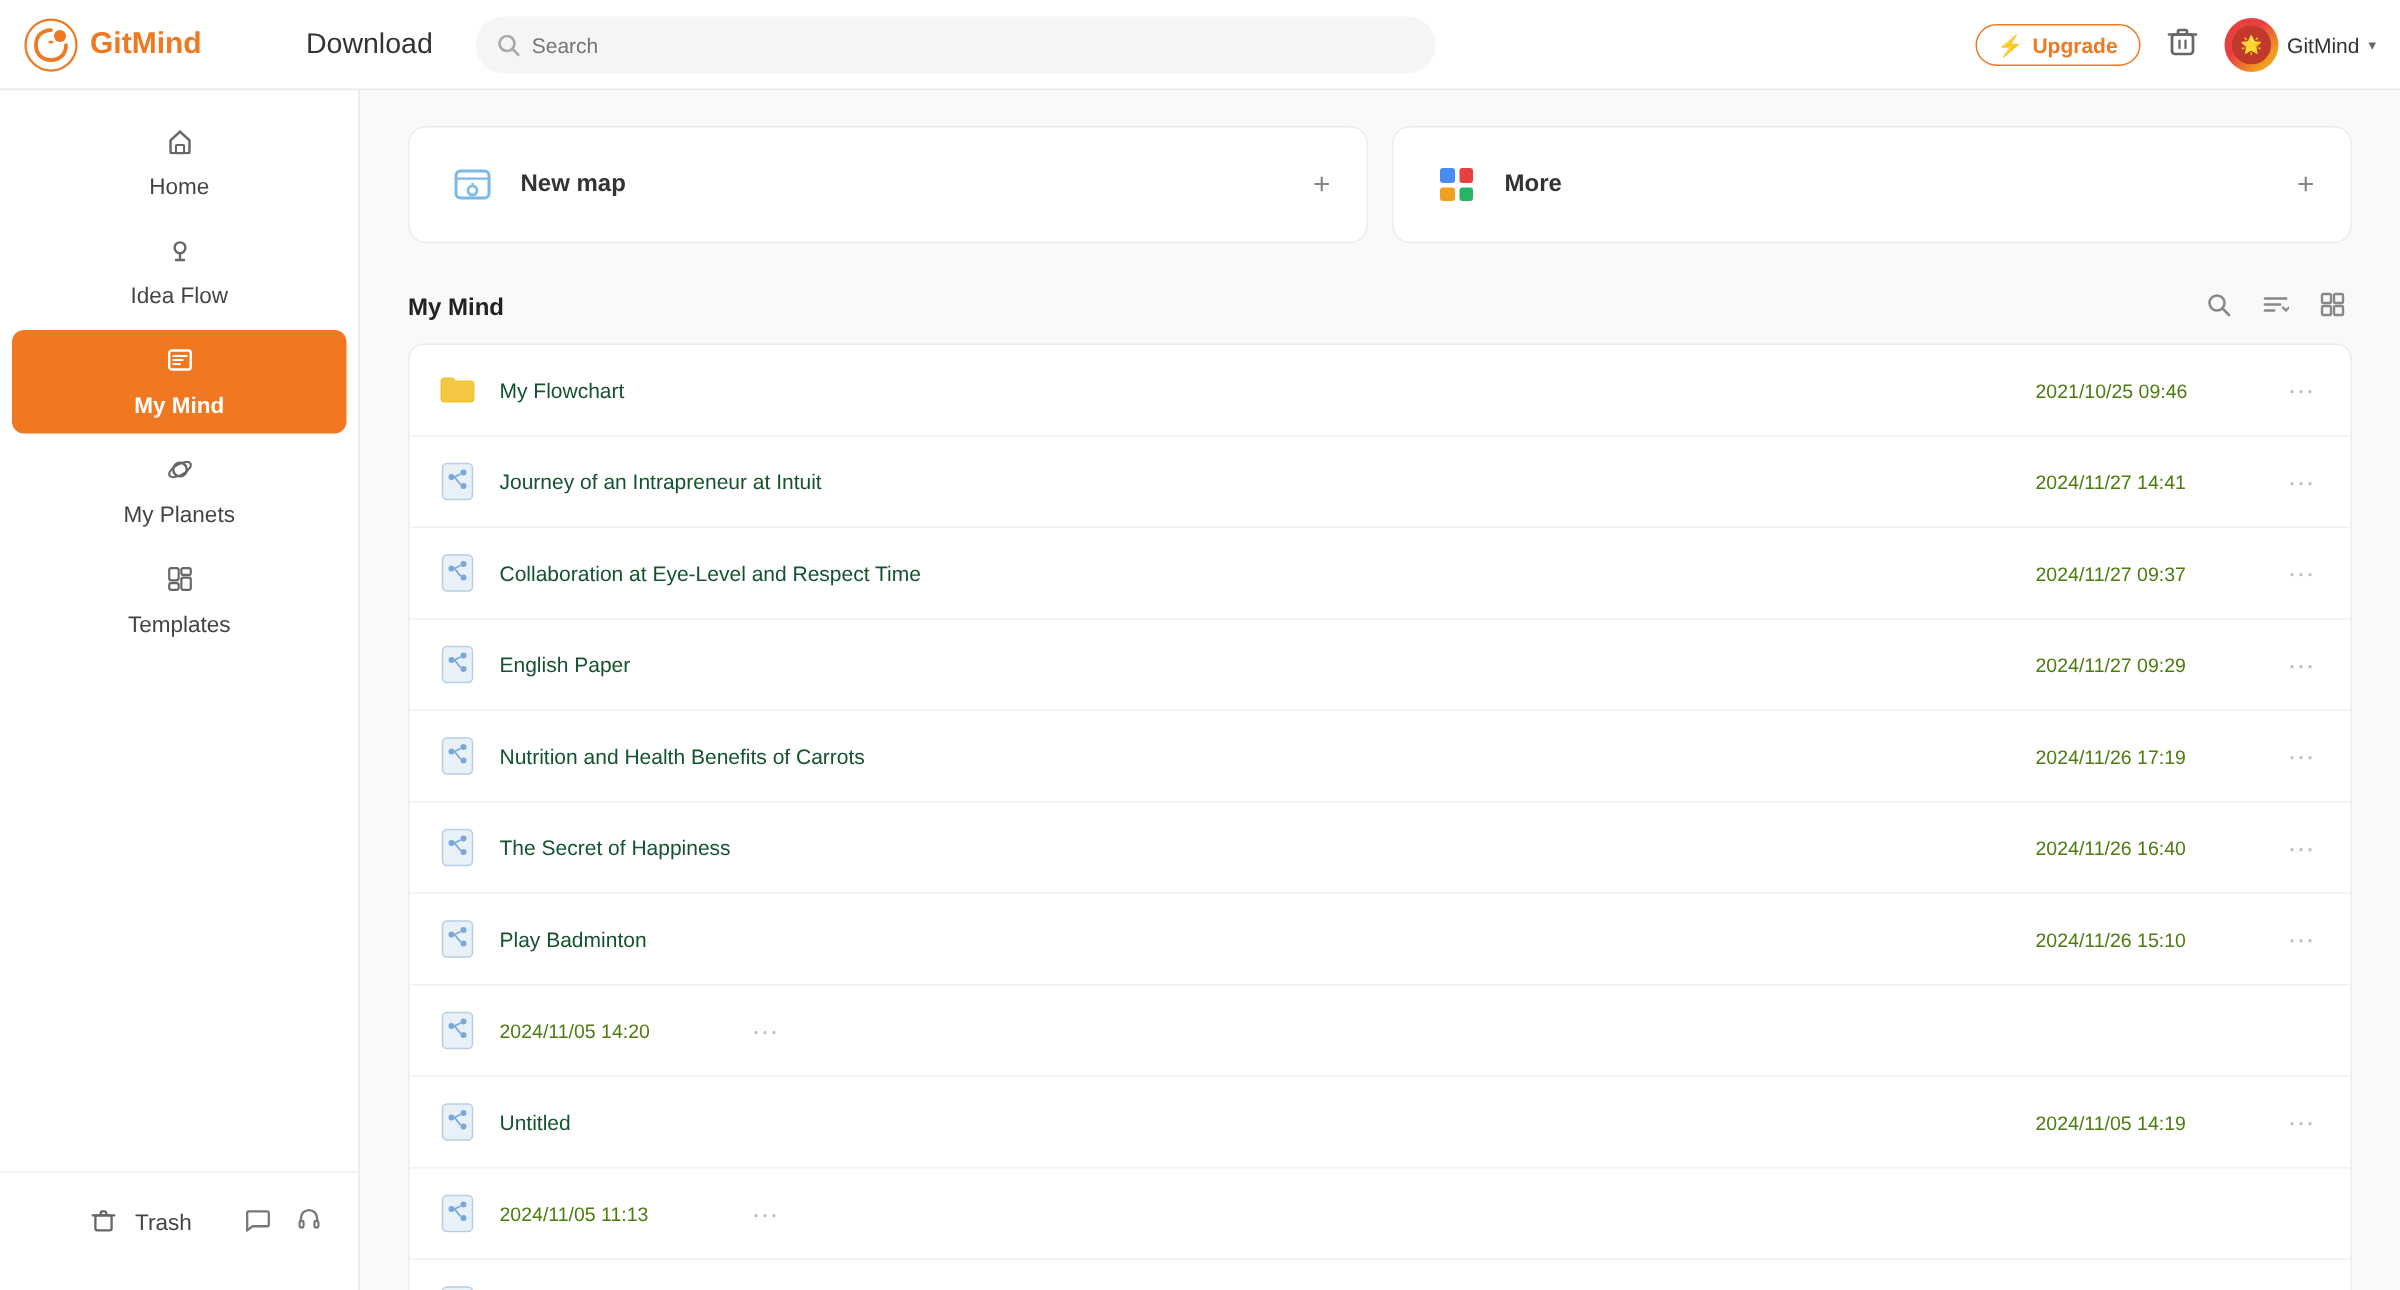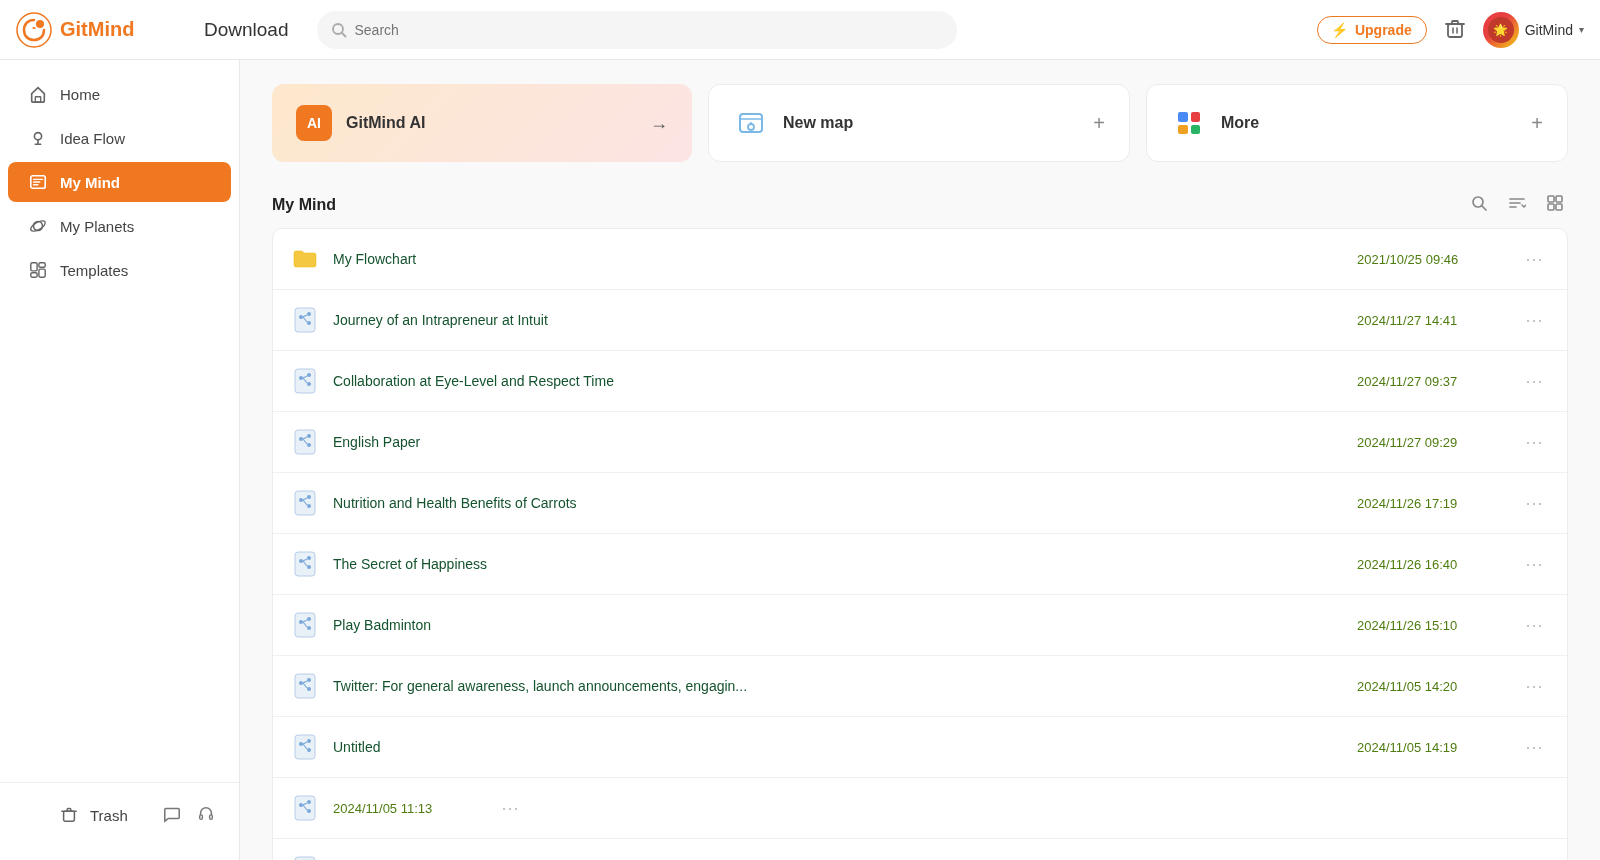"Home" .sidebar-item { flex-direction: none -> column }
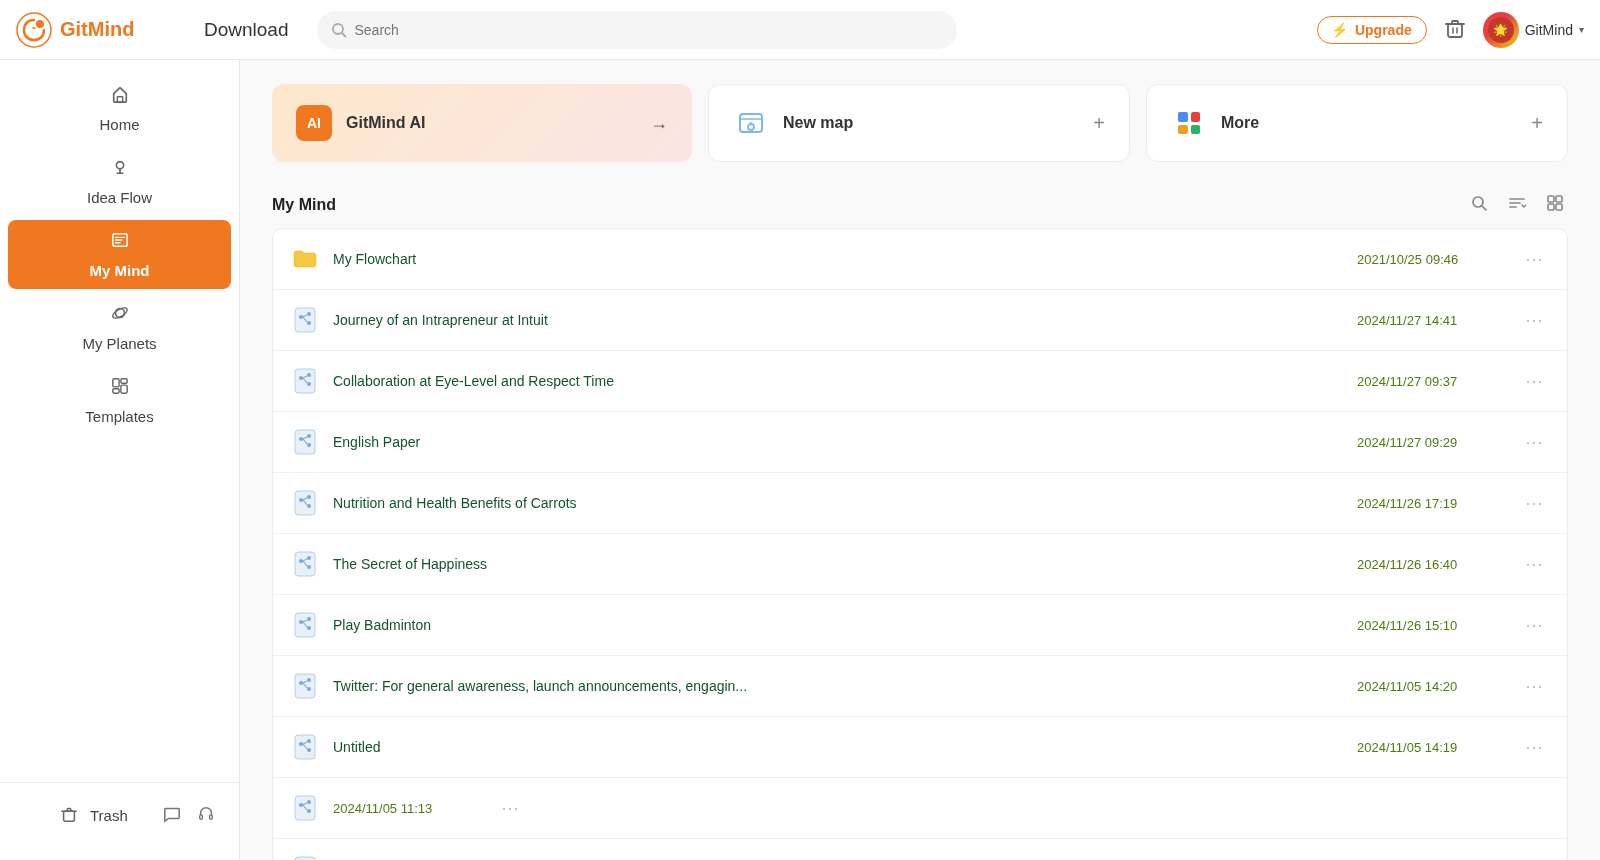"AI" div.card { html: <div> <div> <div>AI</div> </div> <span>GitMind AI</span> <span>→</span> </div> -> none }
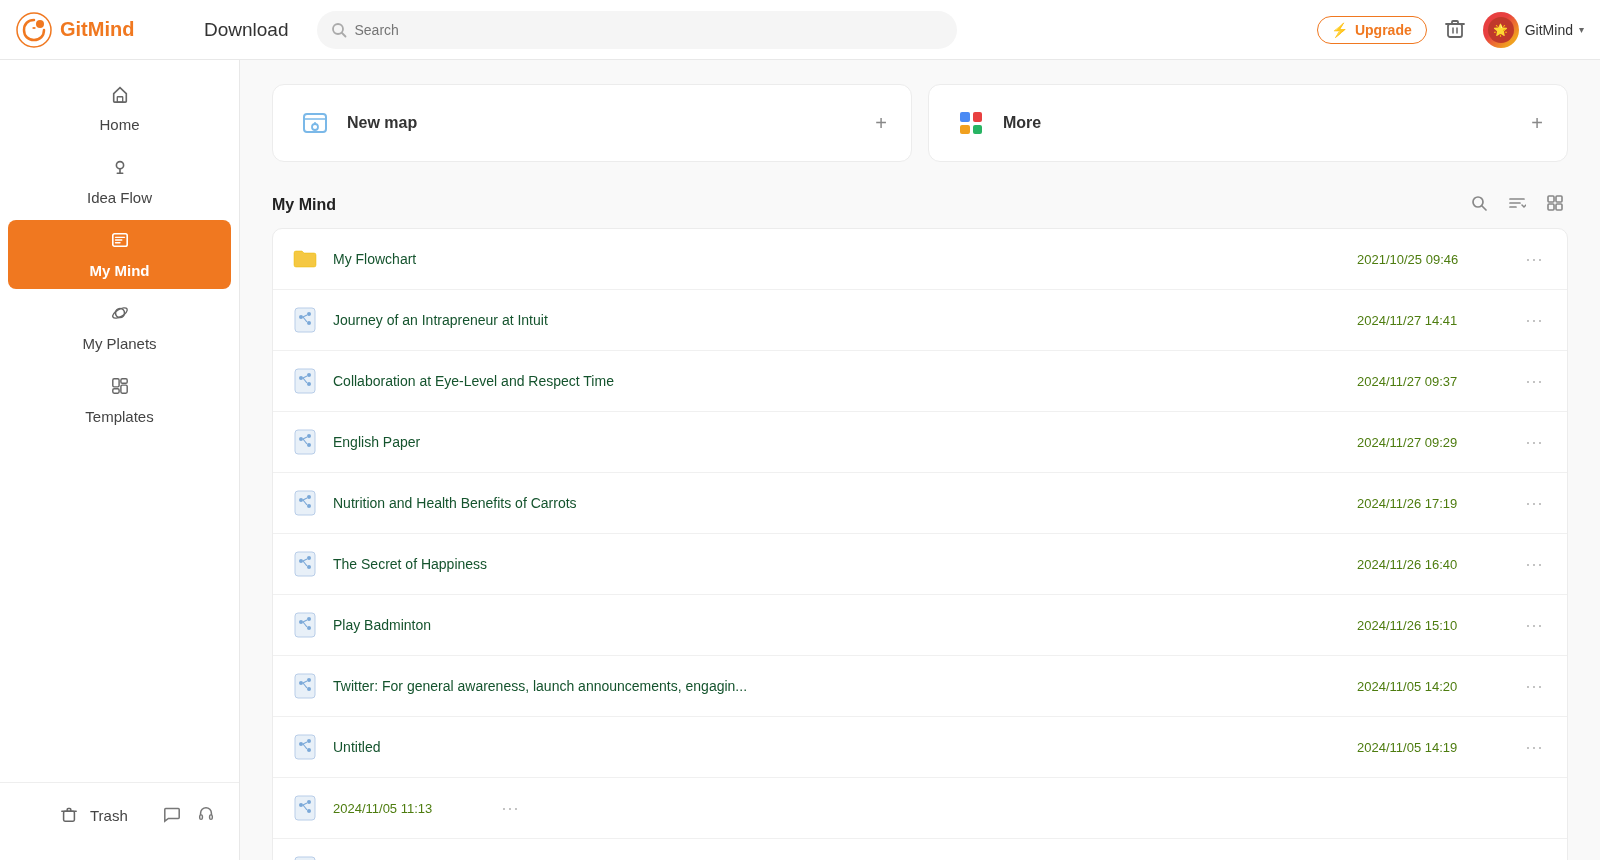"Twitter: For general awareness, launch" span.file-name { html: <span>Twitter: For general awareness, launch announcements, engagin...</span> -> none }
